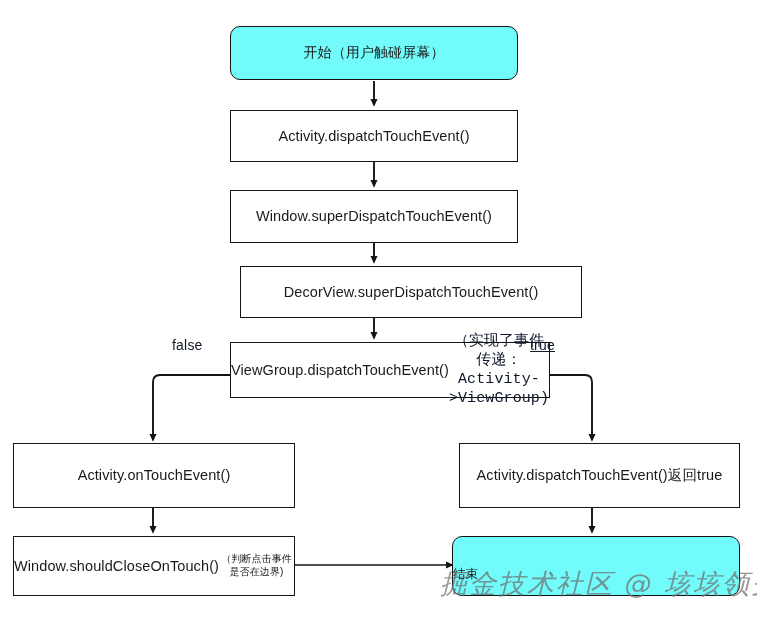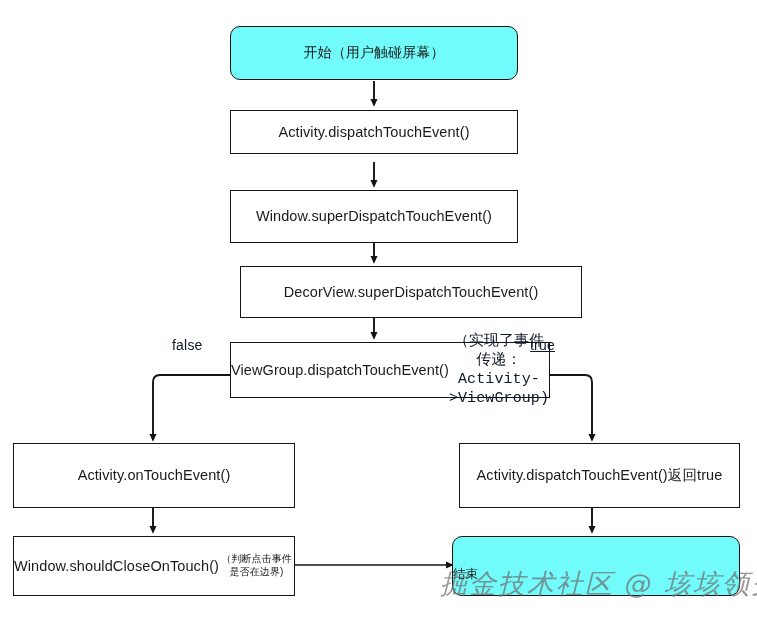"Activity.dispatchTouchEvent()" div.node { height: 44px -> 52px }
